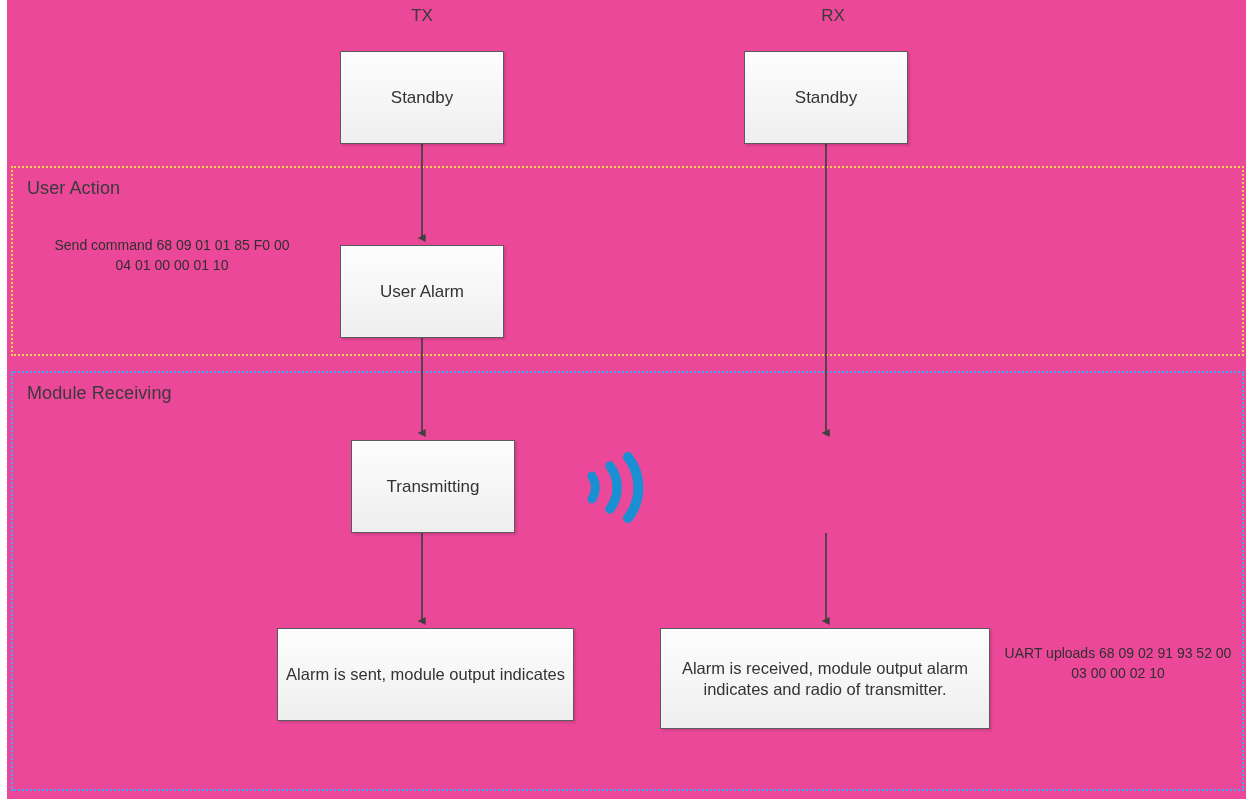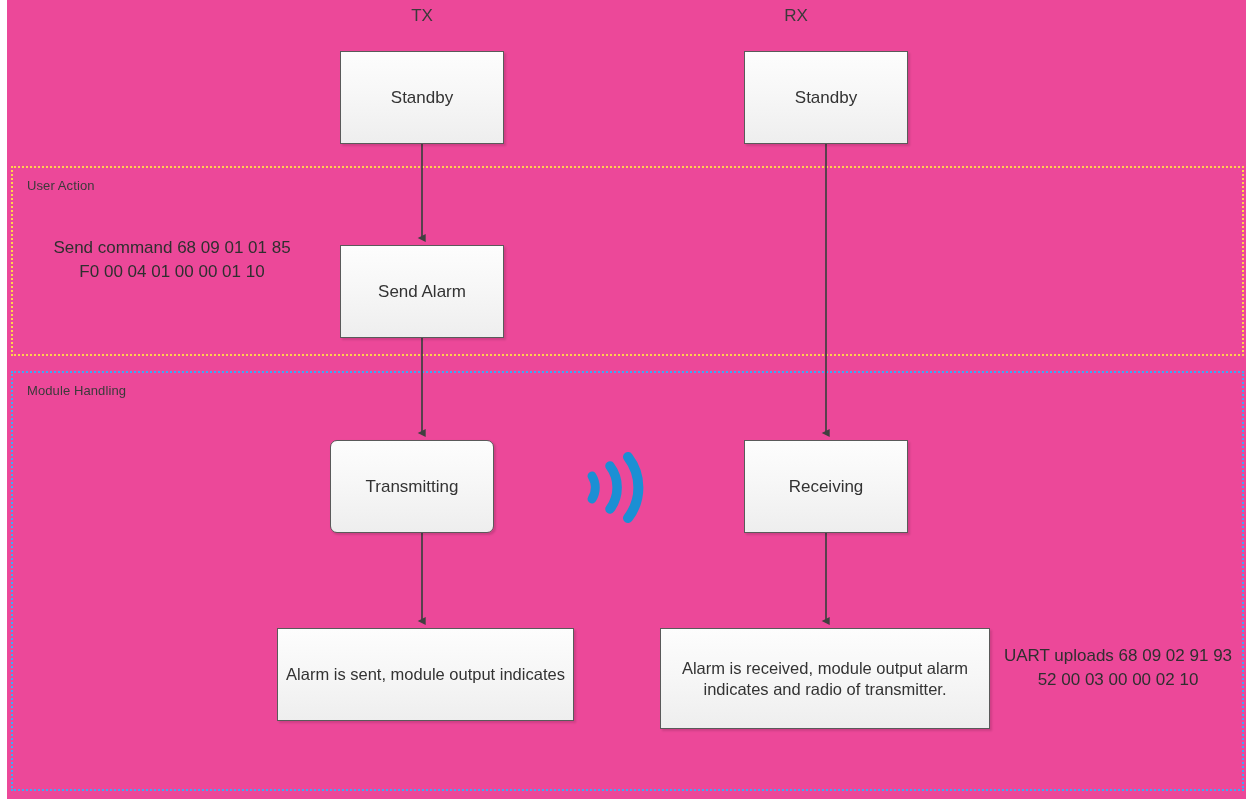"RX" .header-rx { left: 707px -> 744px }
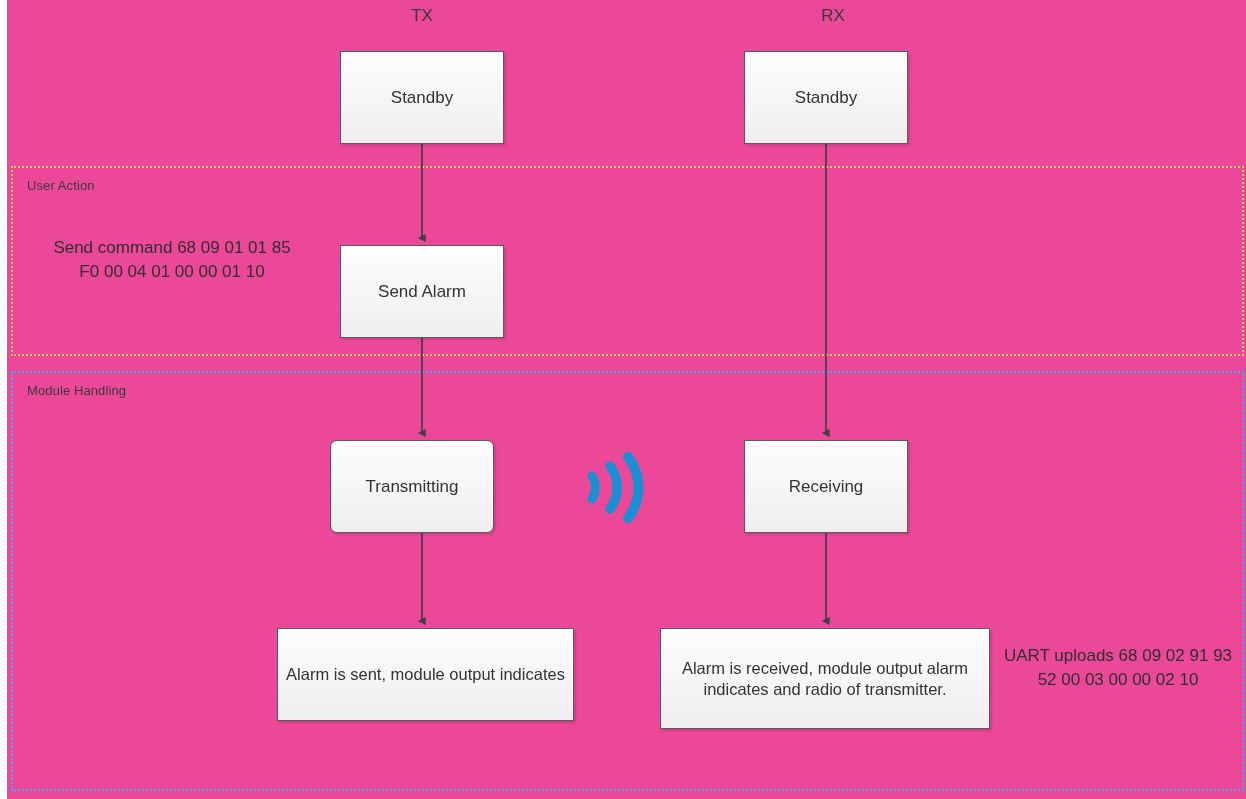"User Action" .lane-label { font-size: 13px -> 18px }
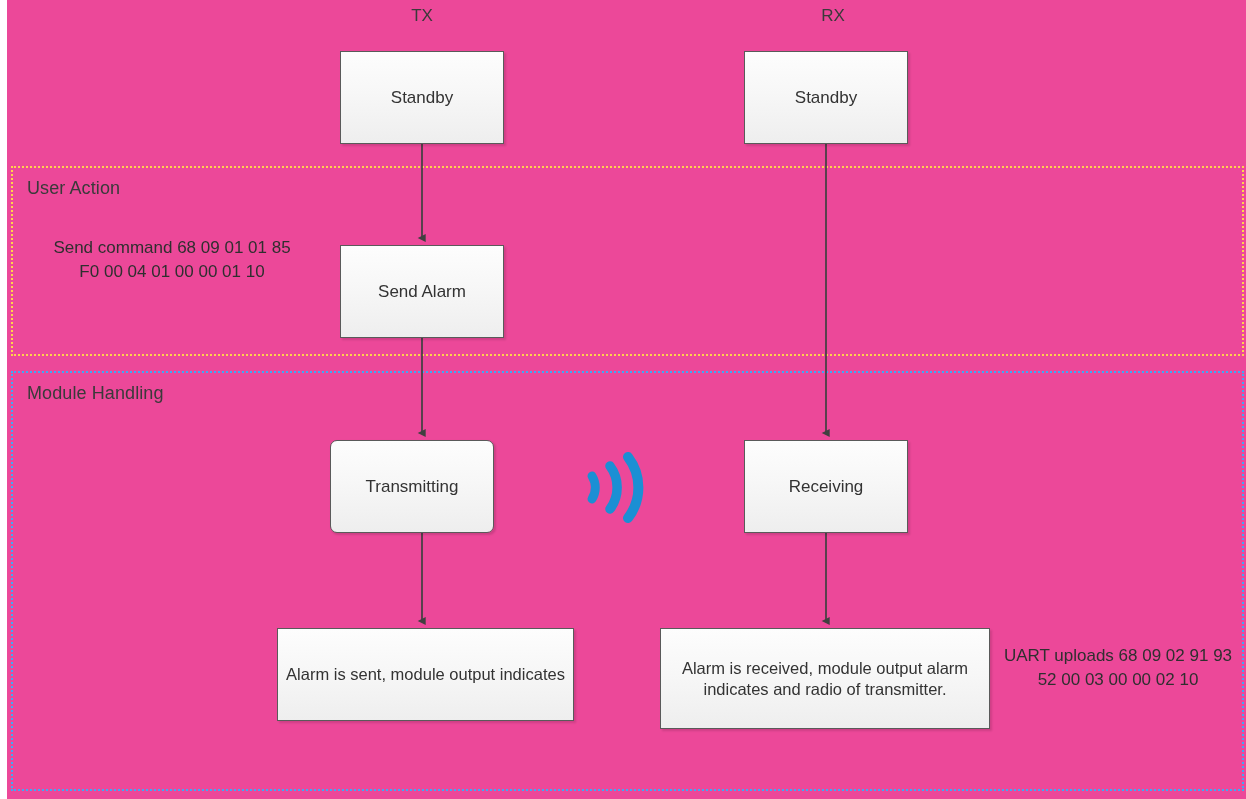"Send command 68 09 01" .annot { font-size: 17px -> 14px }
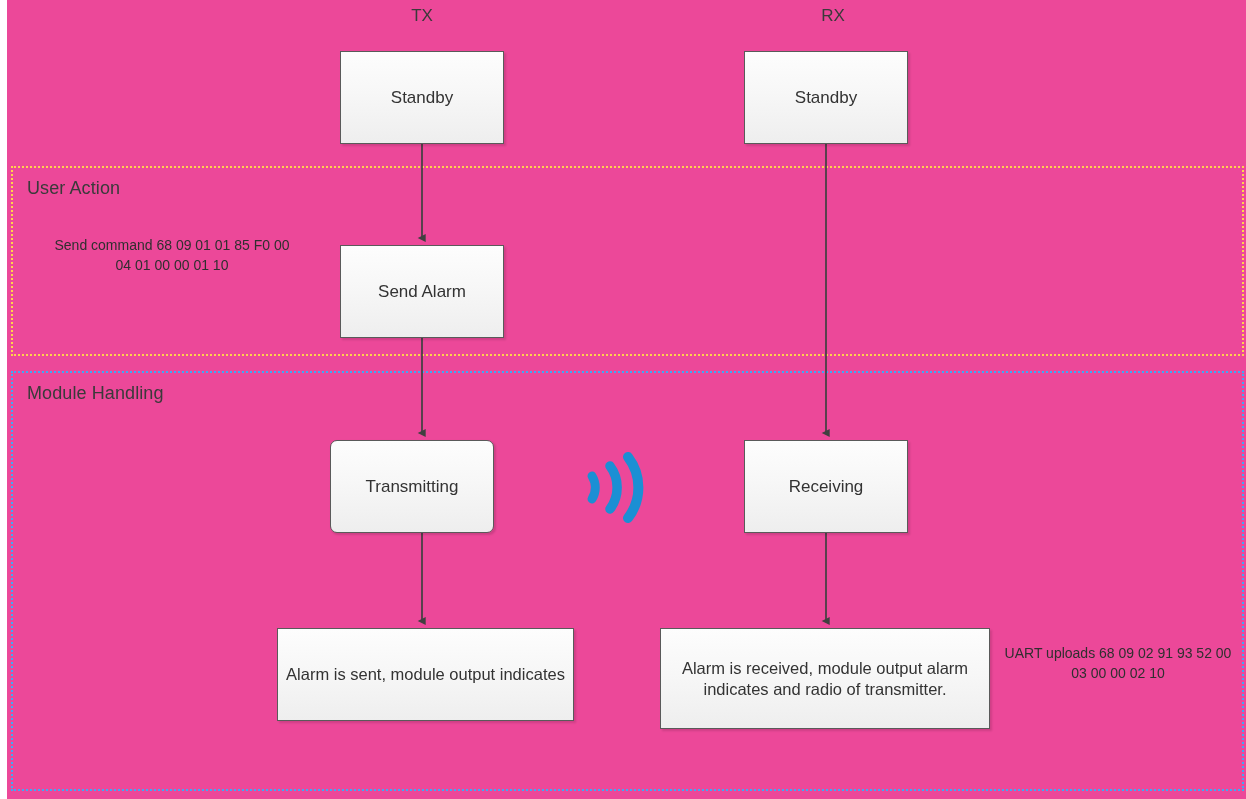"Send Alarm" span { text: Send -> User }
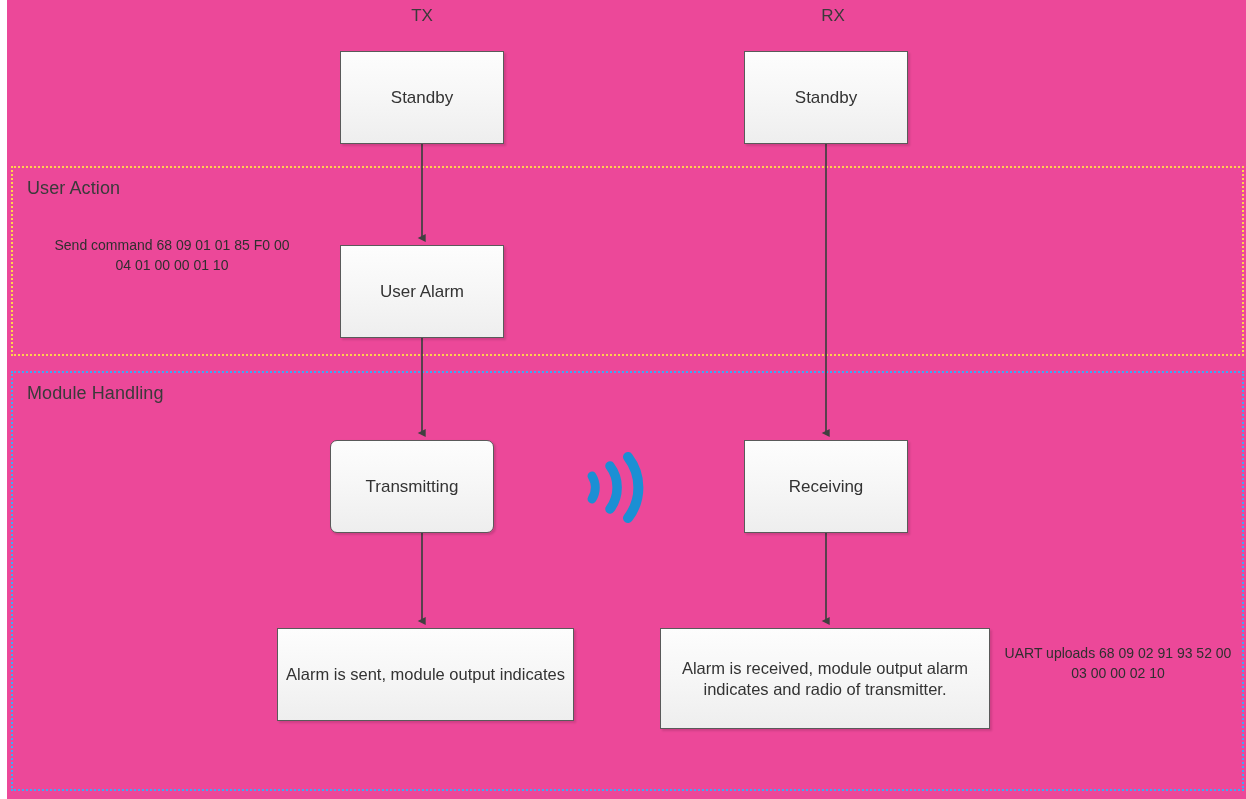"Module Handling" div.lane-label { text: Handling -> Receiving }
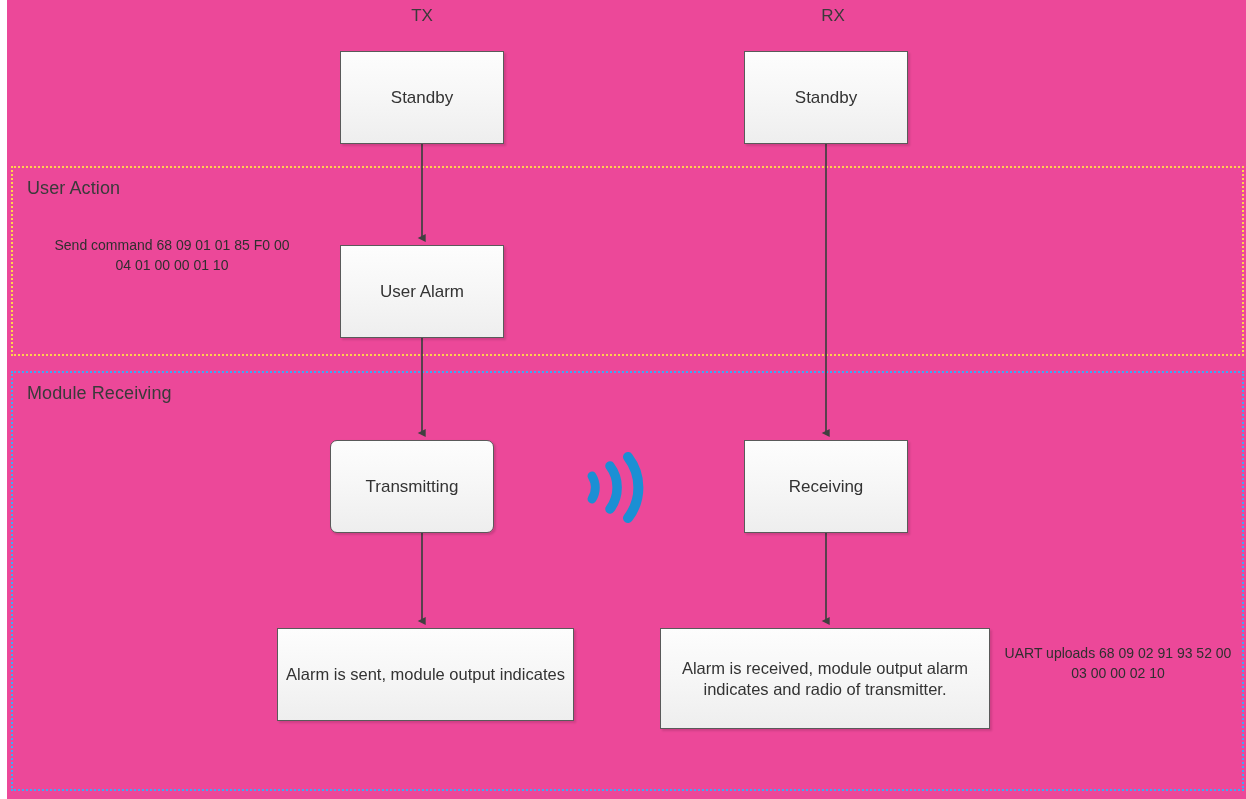"Transmitting" .node-transmitting { border-radius: 7px -> none; left: 323px -> 344px }
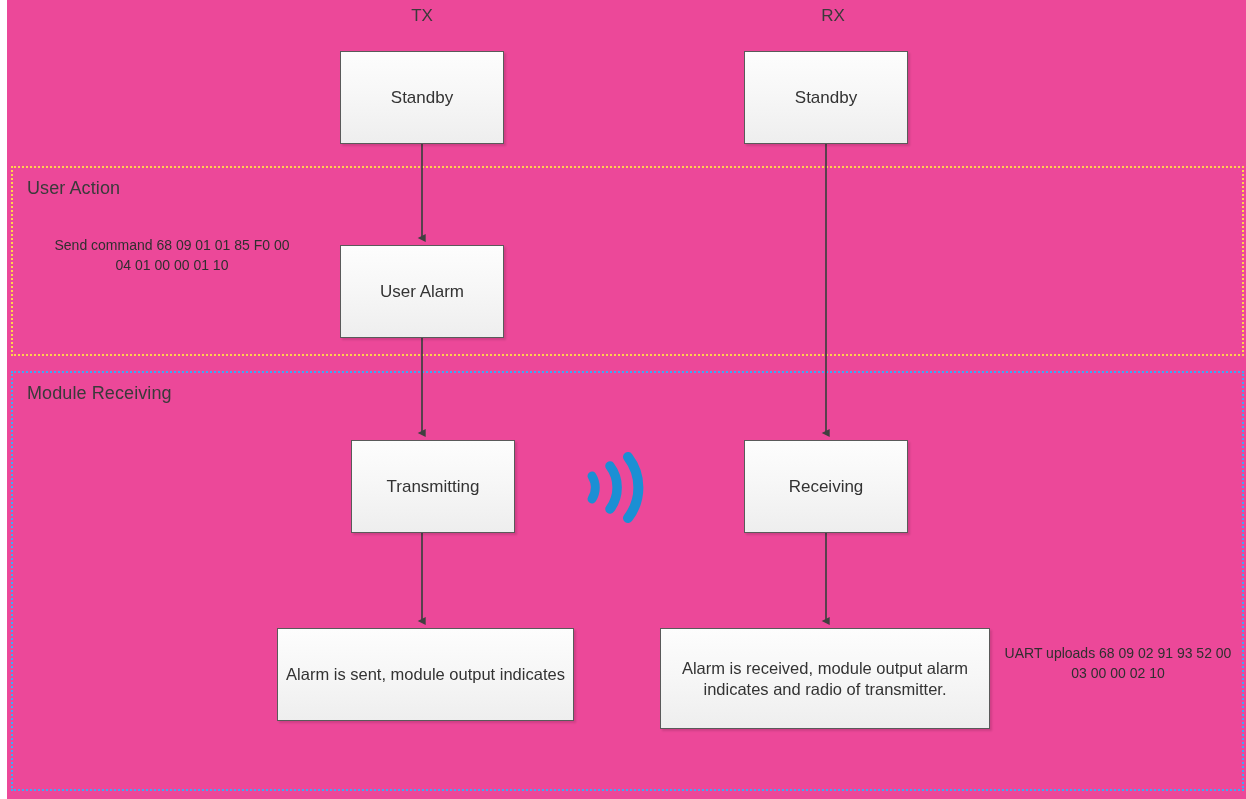"Receiving" div.node { html: <div> <span>Receiving</span> </div> -> none }
